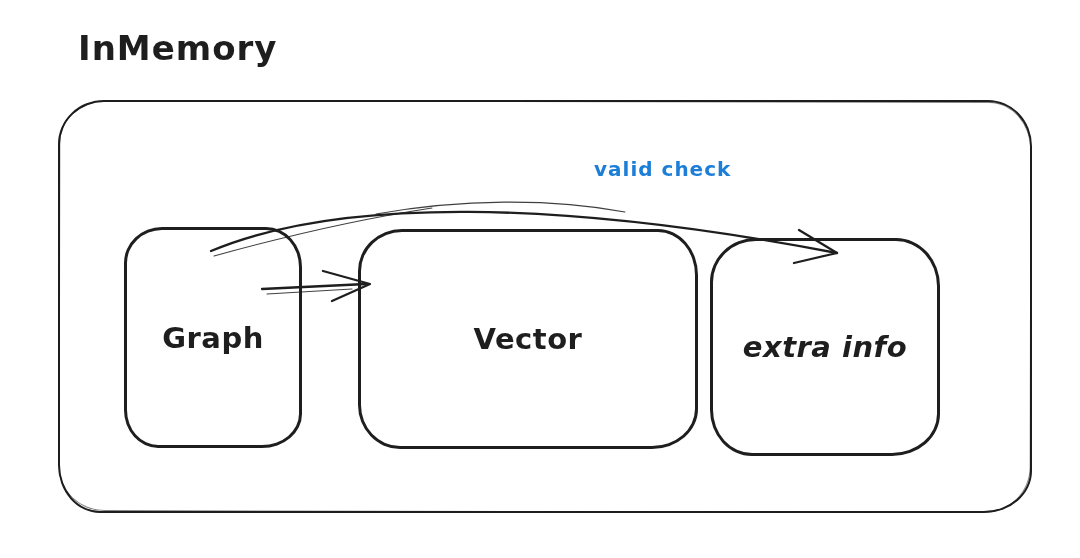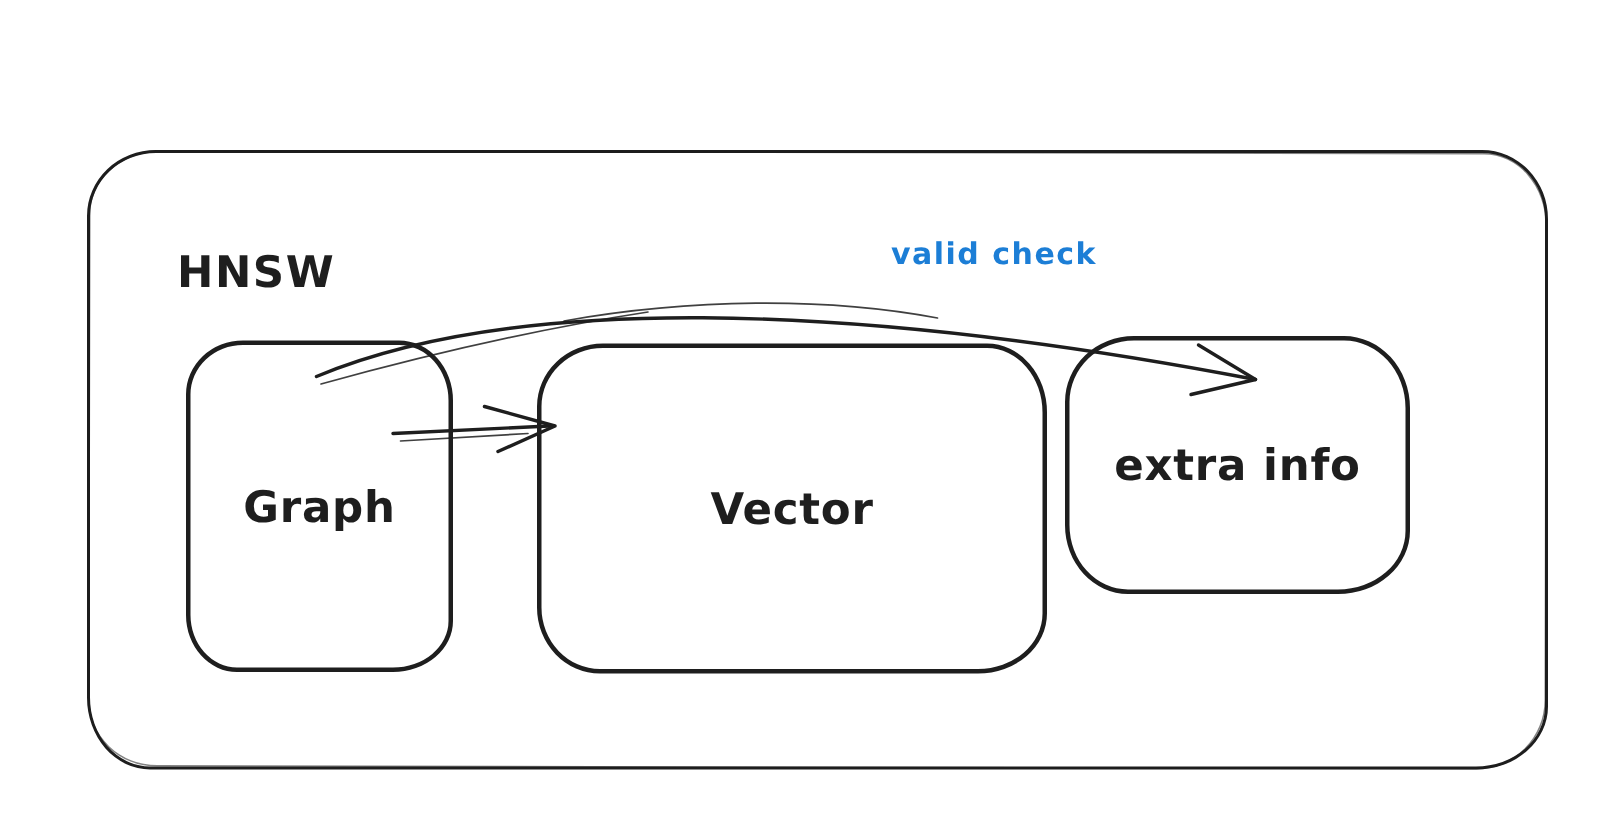"InMemory" div.diagram-title { html: none -> <div>InMemory</div> }
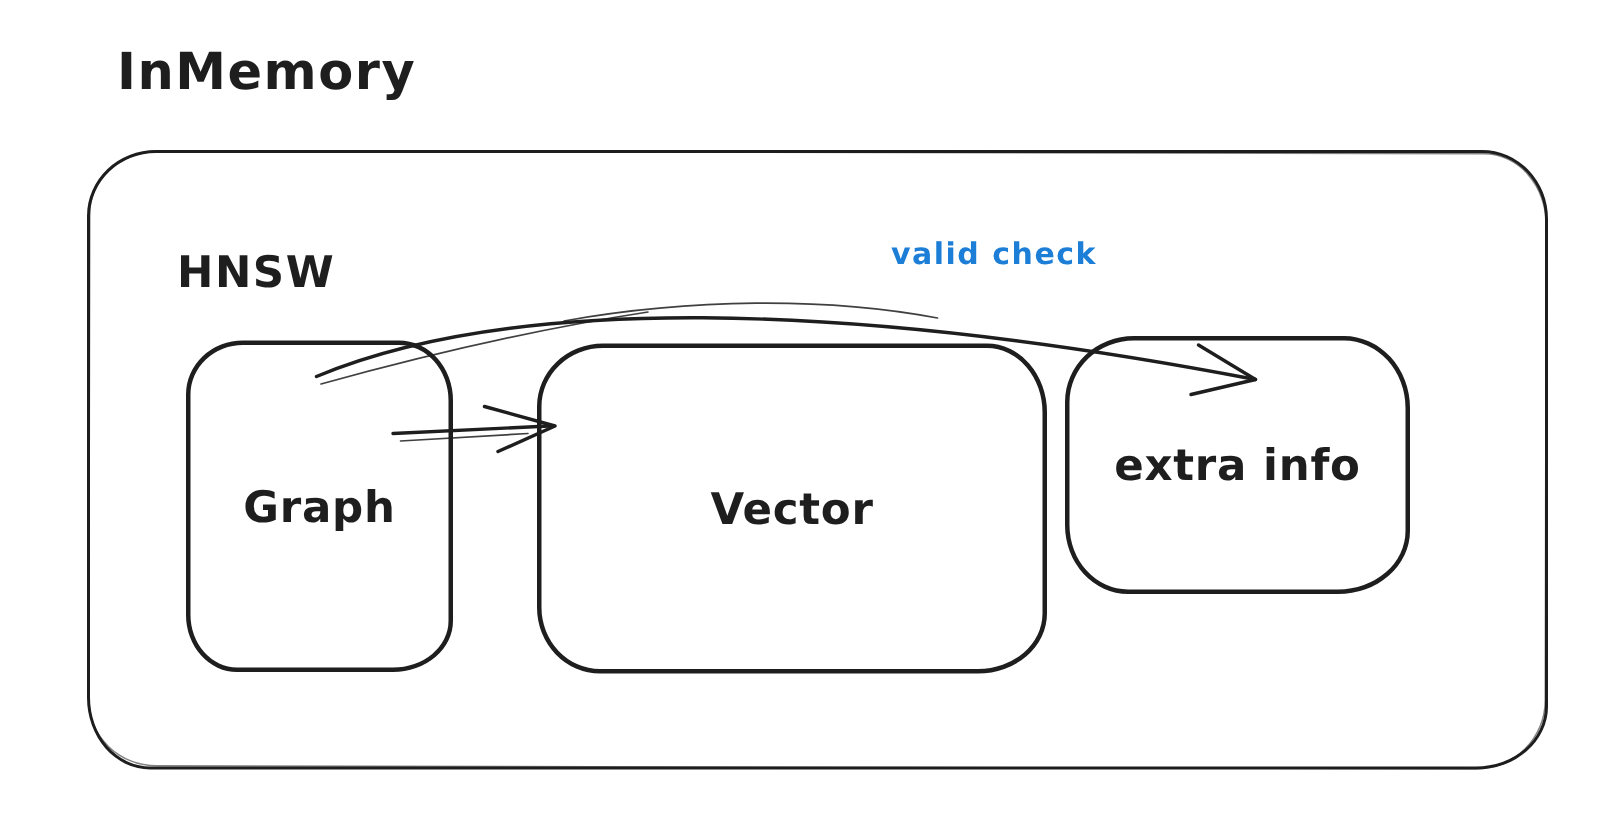"HNSW" div.hnsw-label { html: <div>HNSW</div> -> none }
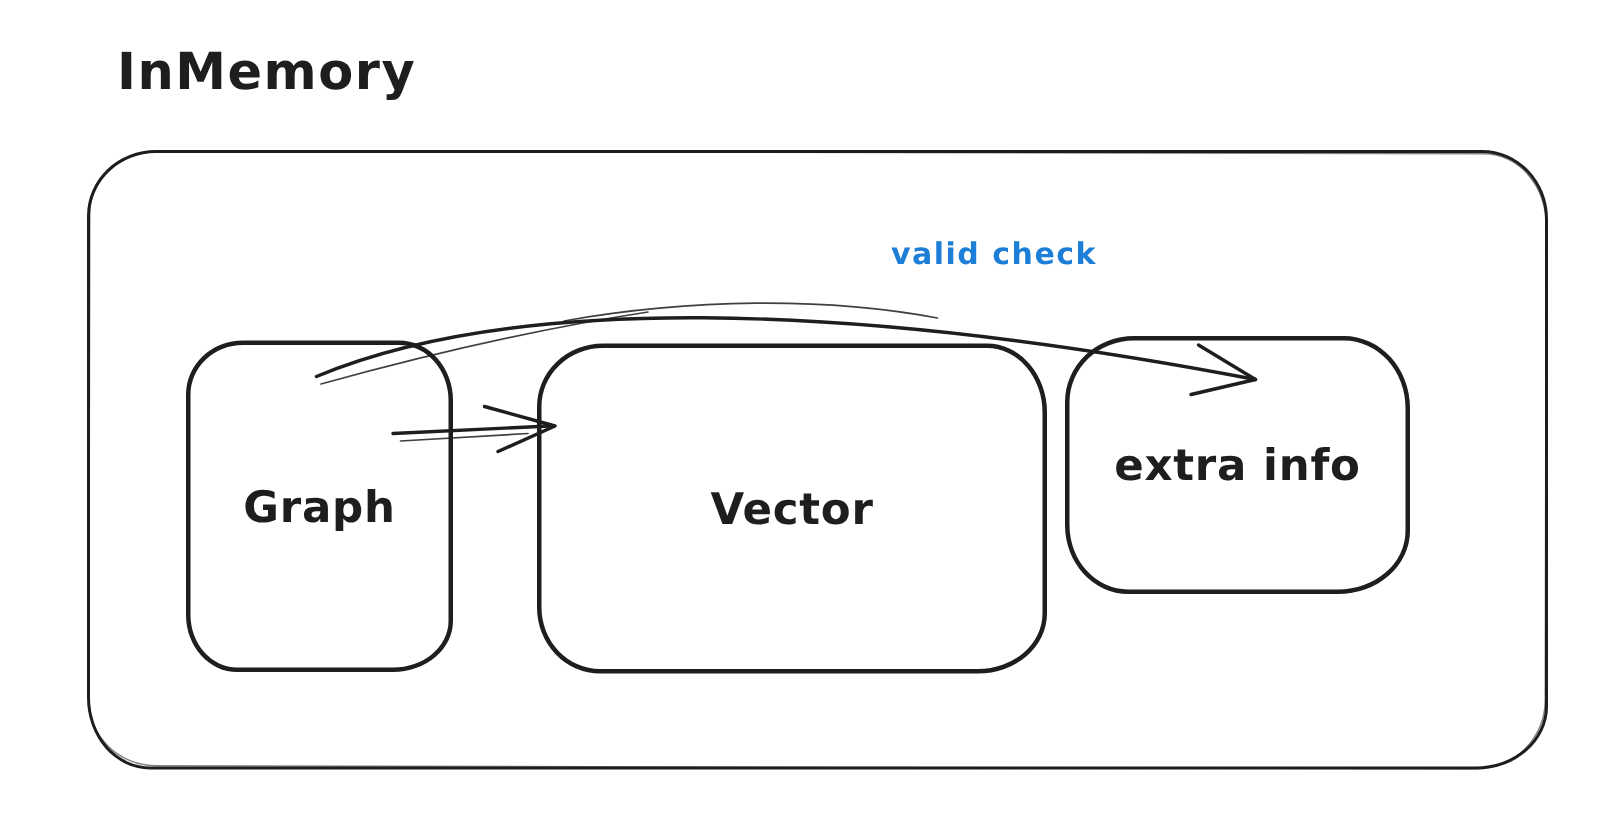"extra info" .node-extra-info { font-style: none -> italic; height: 172px -> 218px; top: 122px -> 136px }
